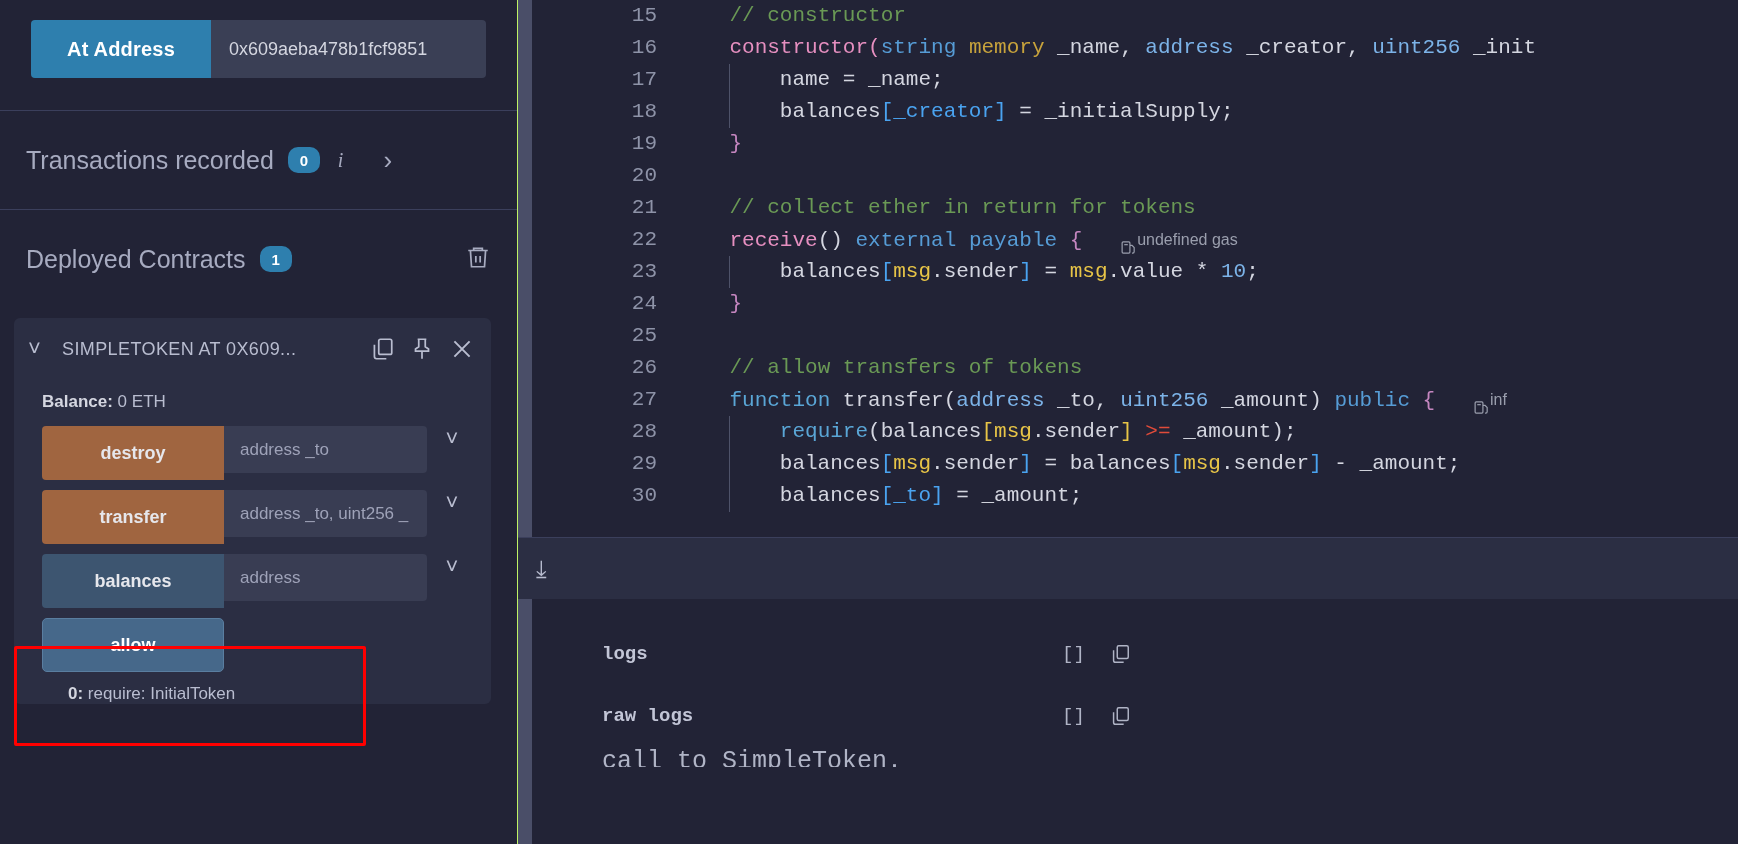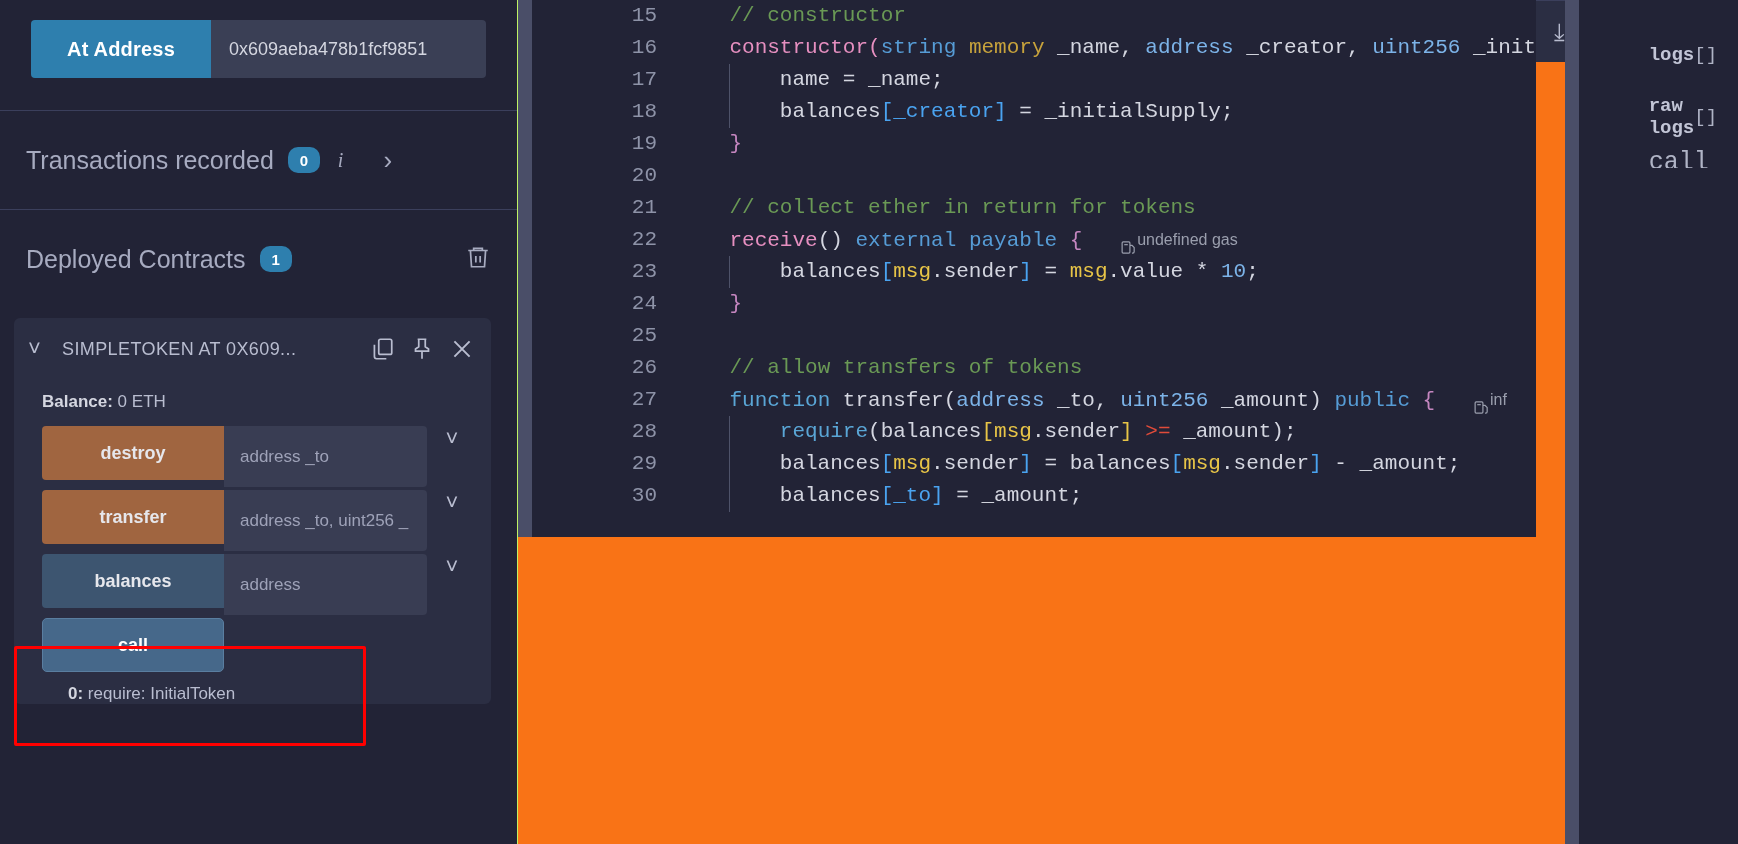"15" .right-side { background: #f97316 -> #8b5cf6; flex-direction: none -> column }
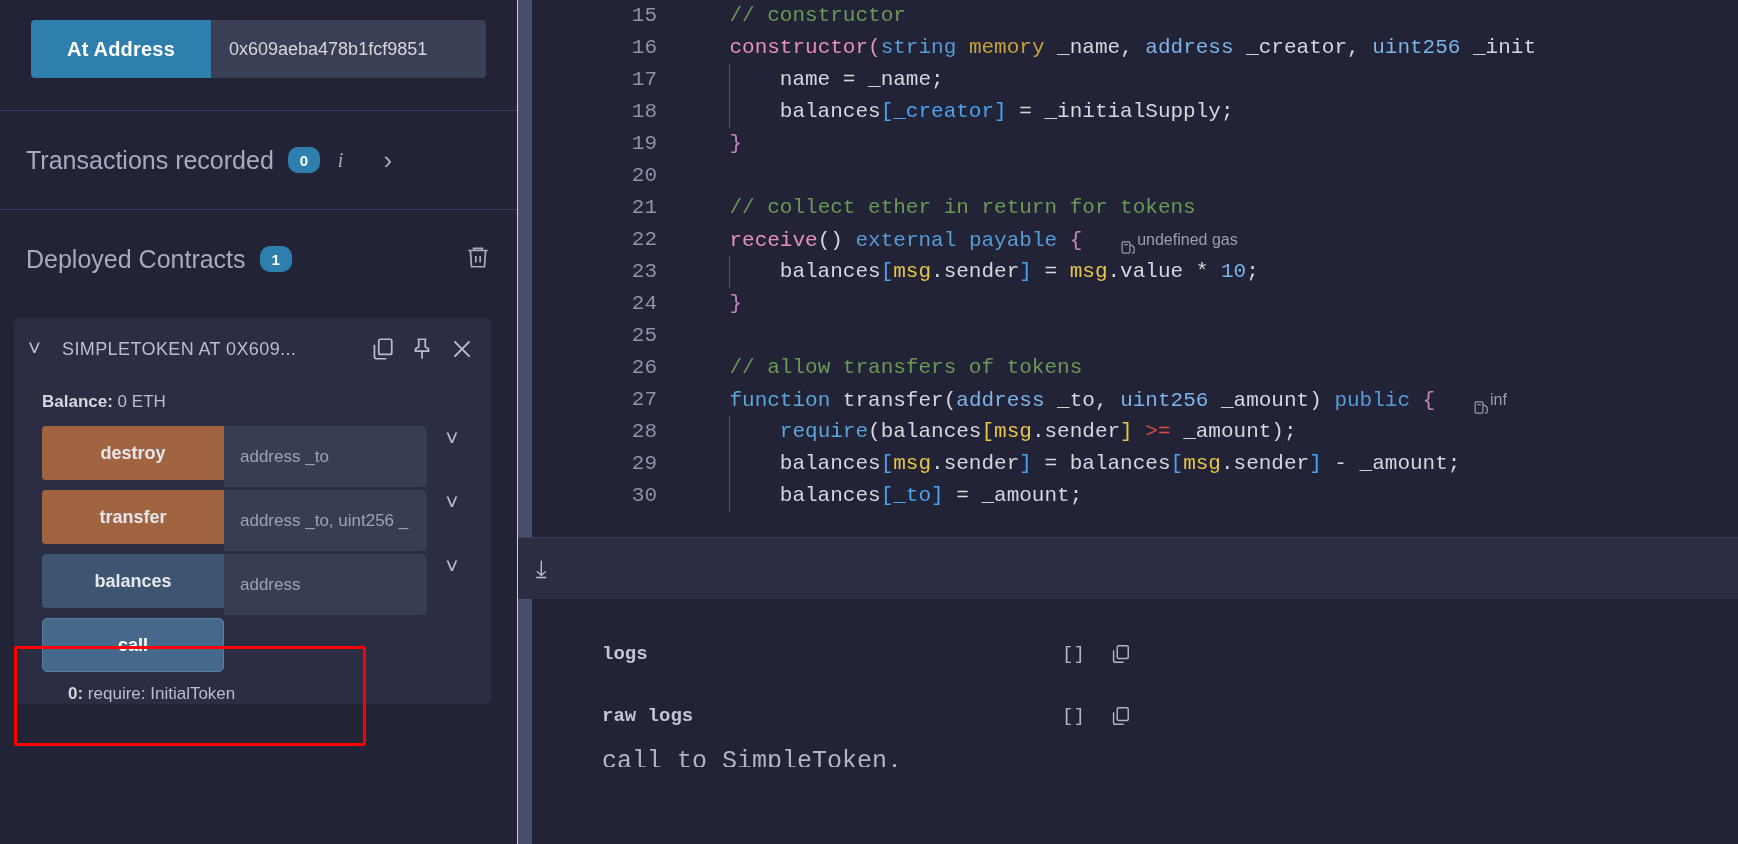"address _to" .fn-input { height: 61px -> 47px }
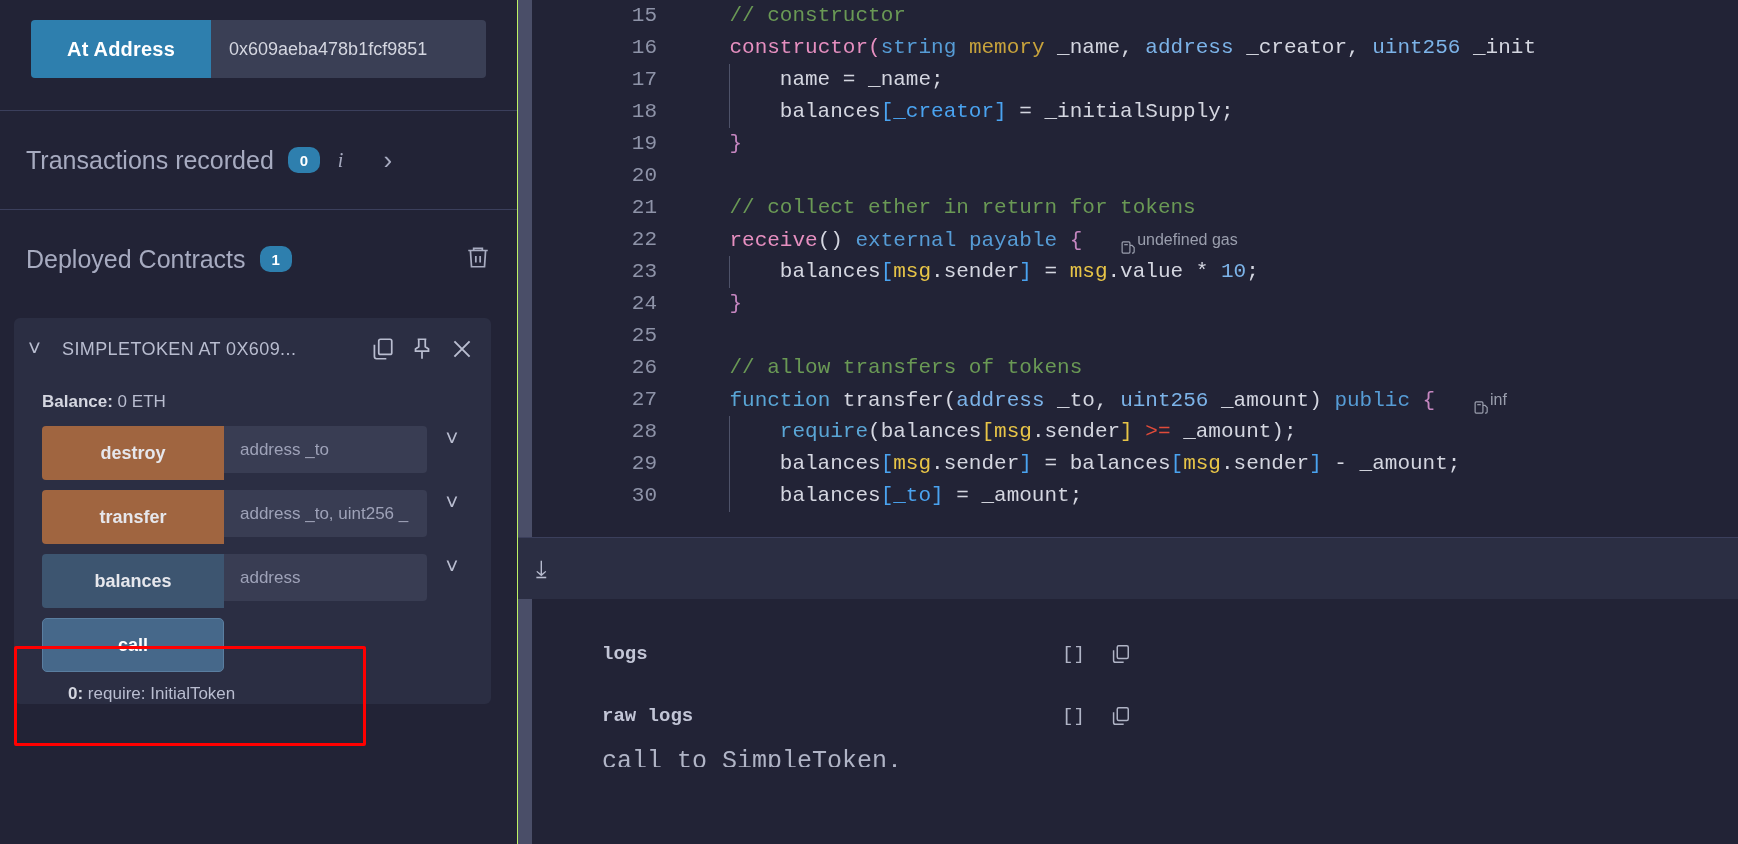"call" div.name-btn { text: call -> allow }
